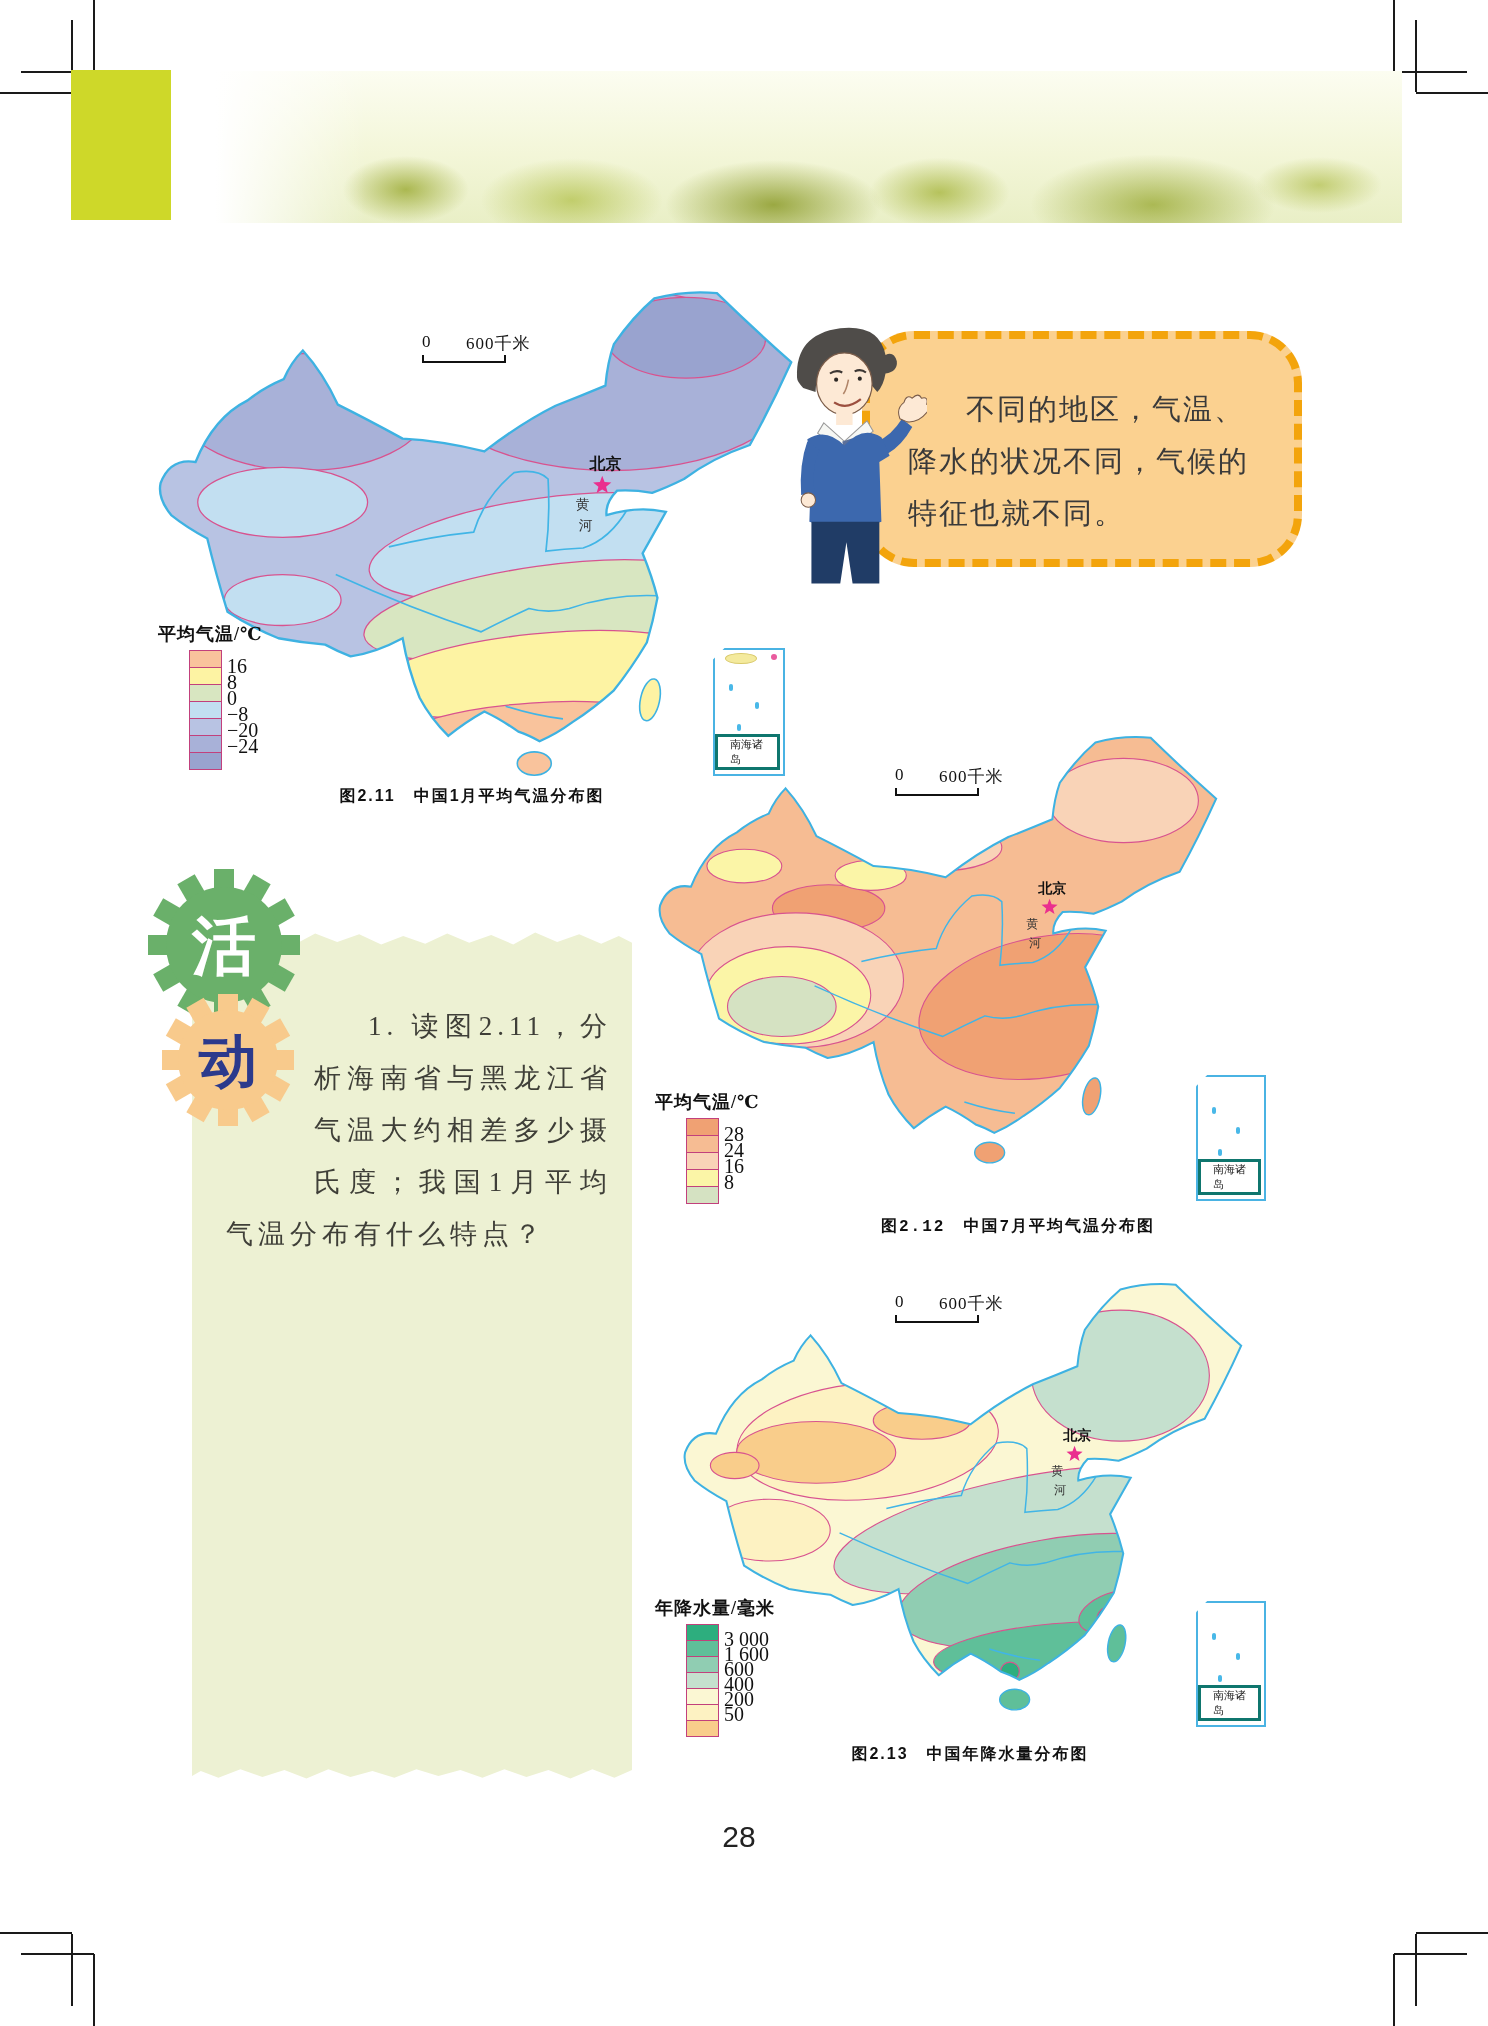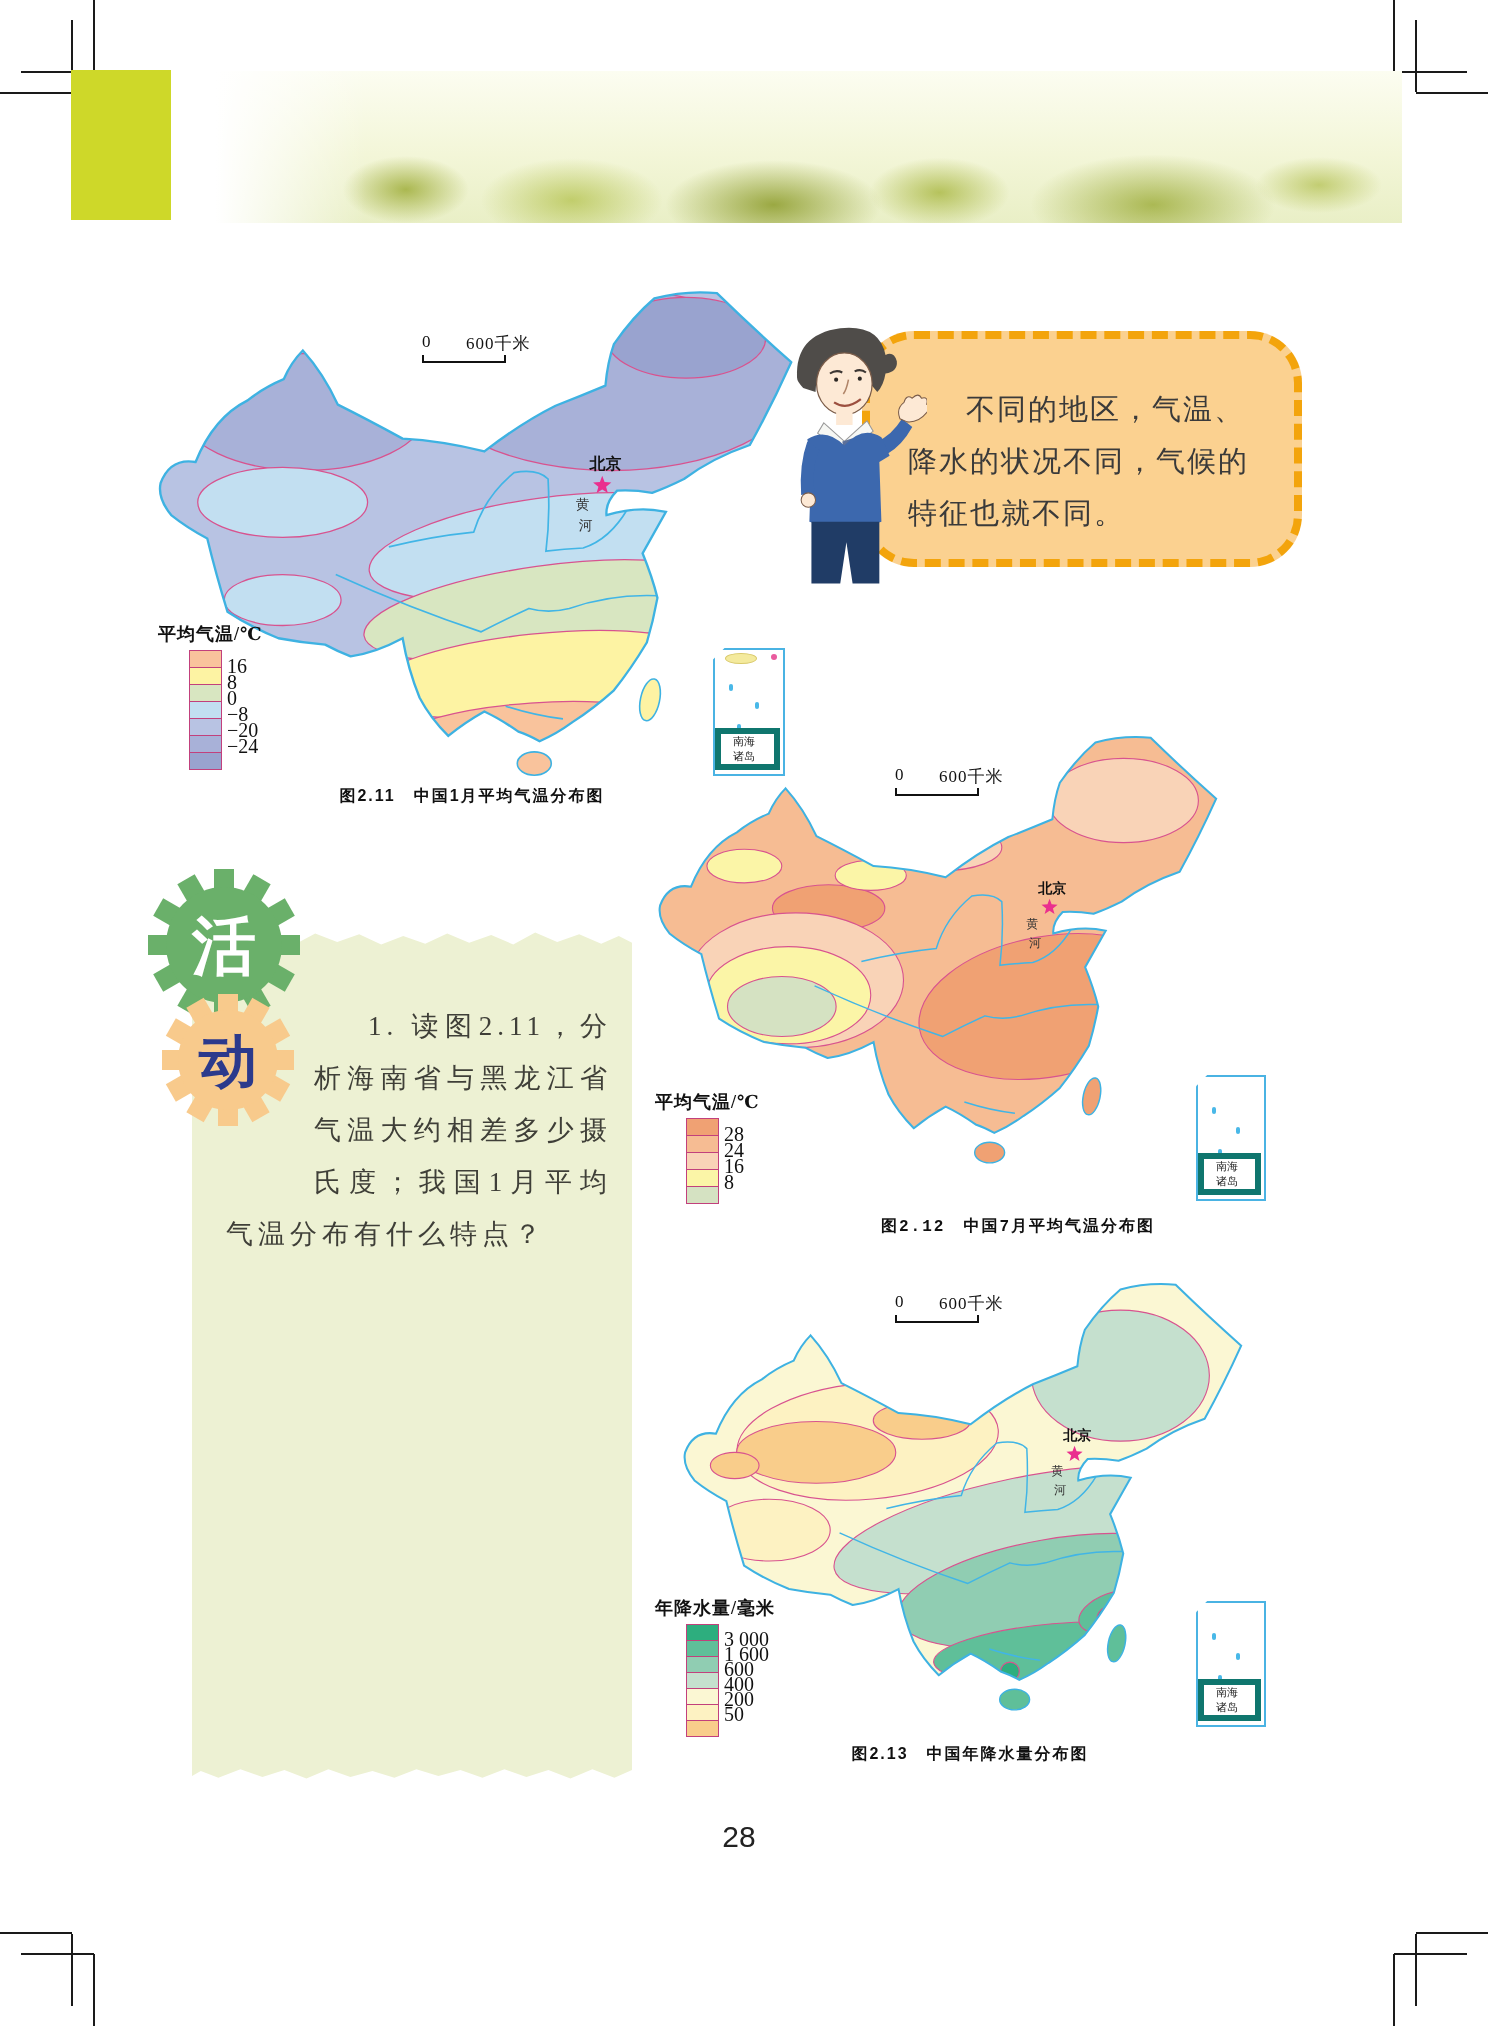"南海诸岛" .inset-label { border: 6px solid #0f766e -> 3px solid #0f766e }
